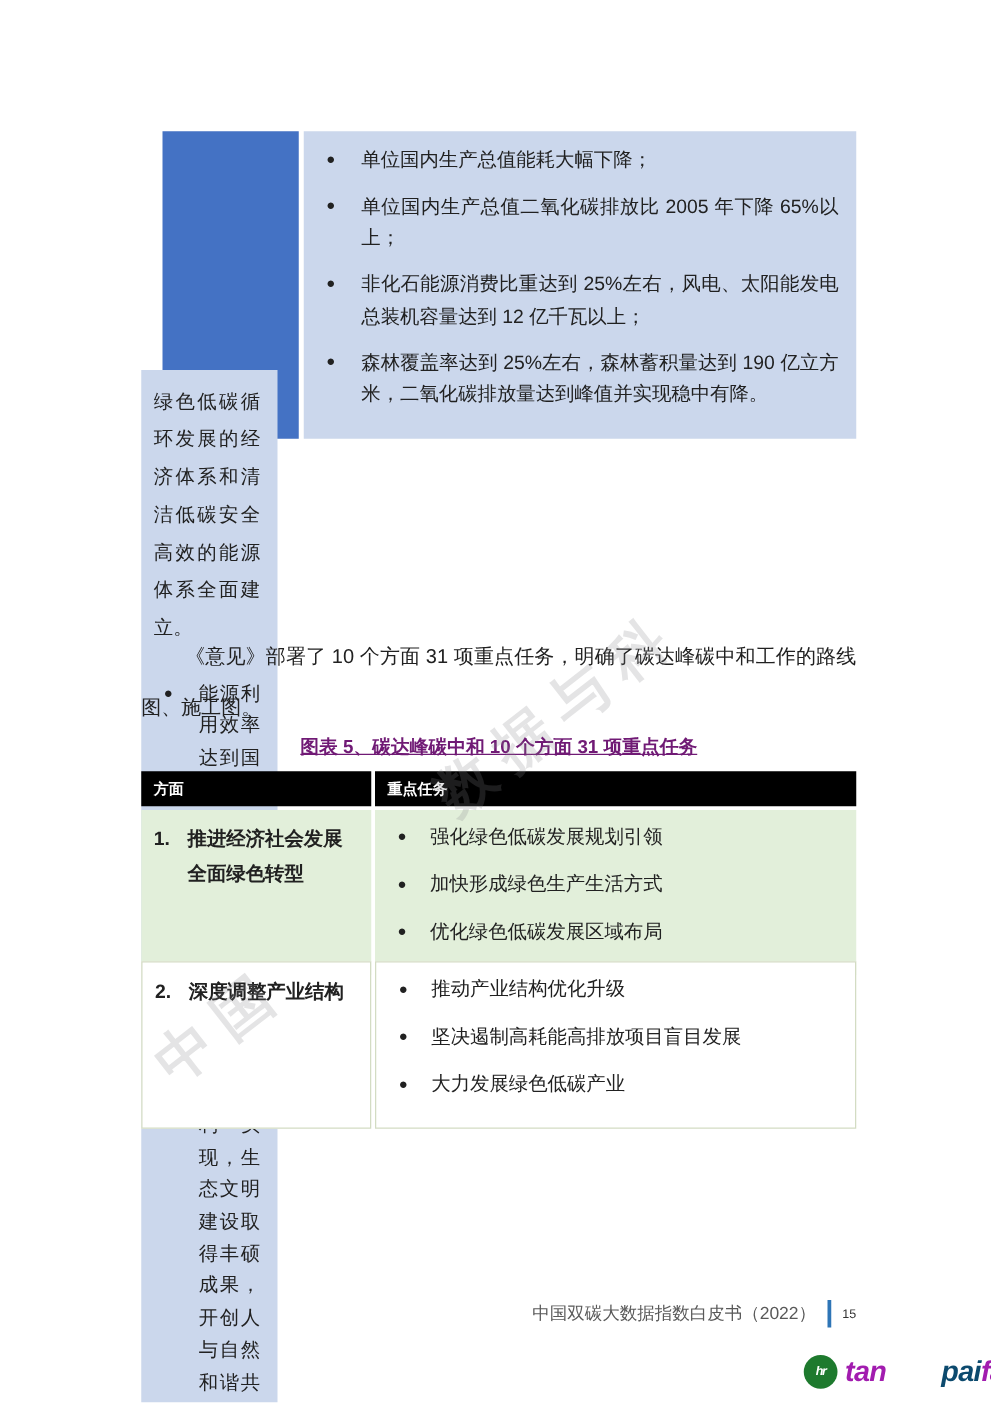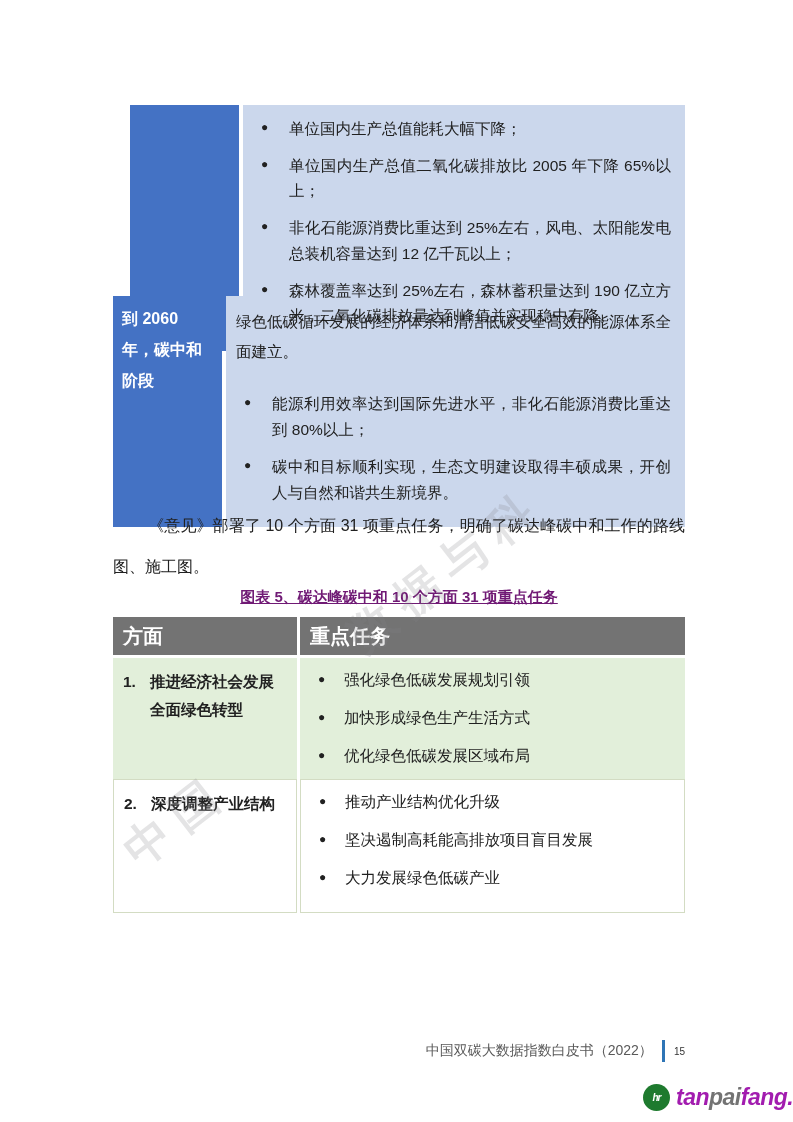"到 2060 年，碳中和阶段" div.bleft { html: <div>到 2060 年，碳中和阶段</div> -> none }
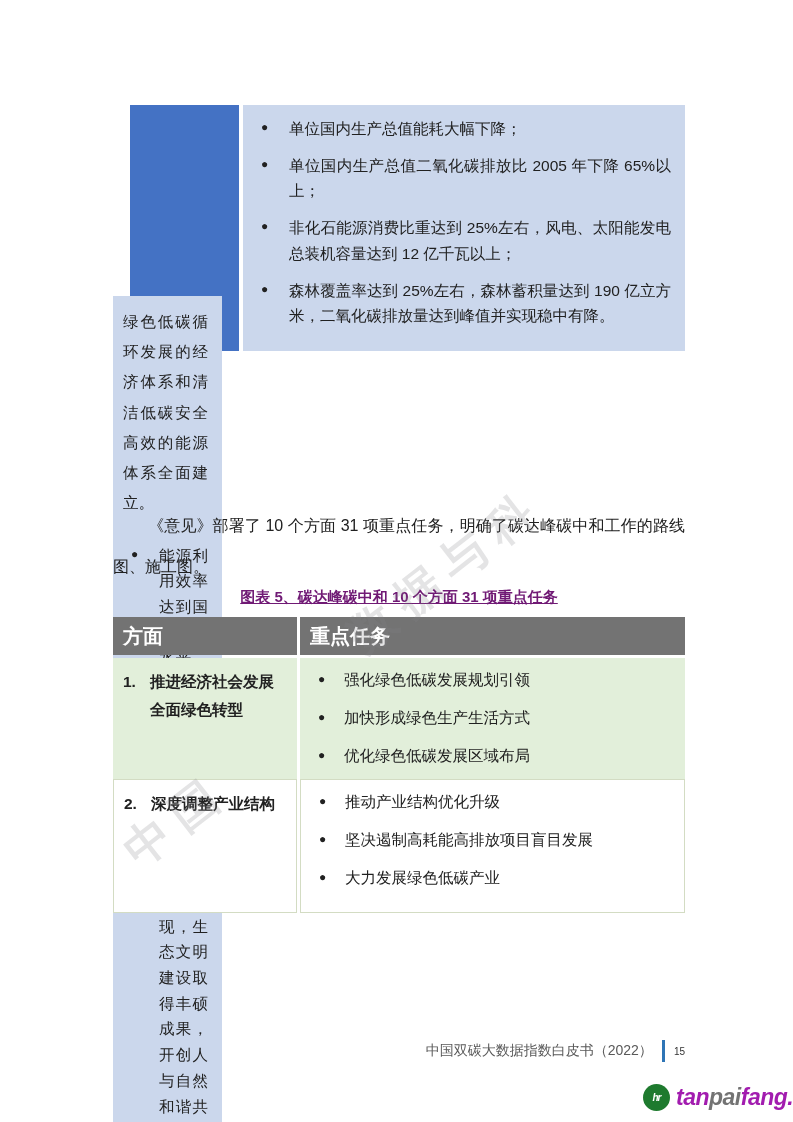"方面" .ghead-cell { background: #737373 -> #000000; font-size: 20px -> 12px }
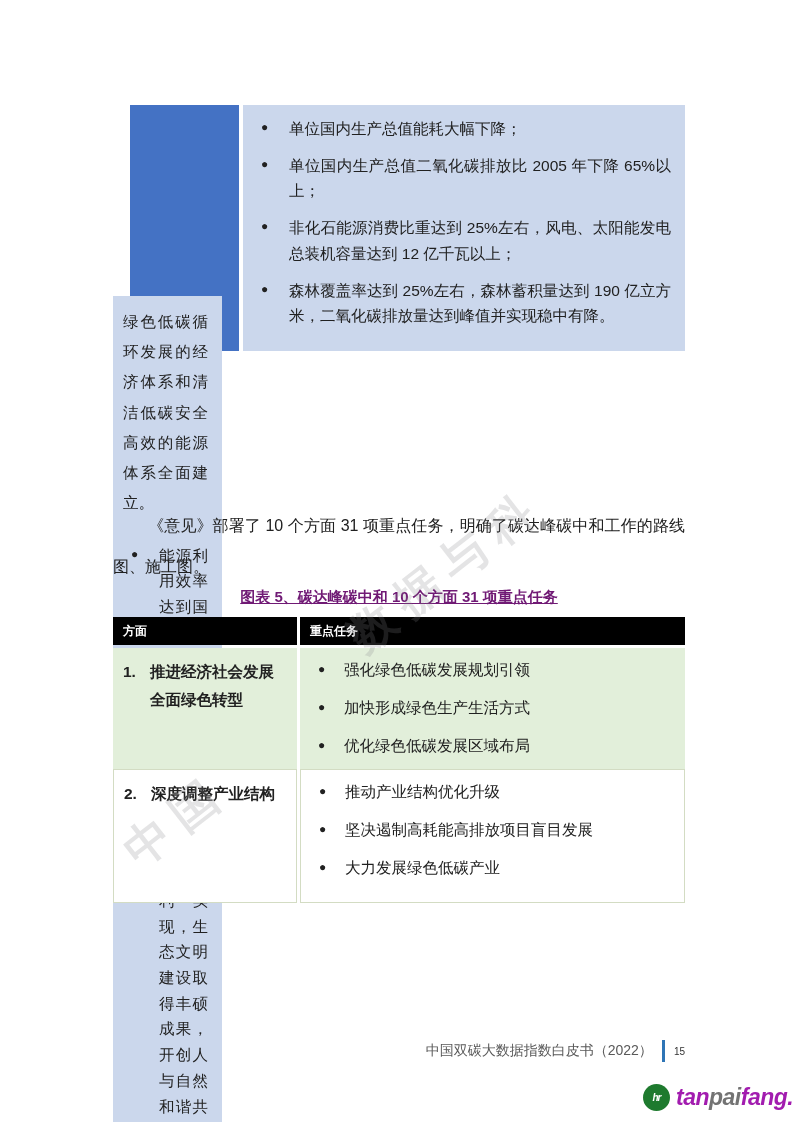"pai" .logo-blue { color: #737373 -> #0c4a6e; padding-left: none -> 44px }
